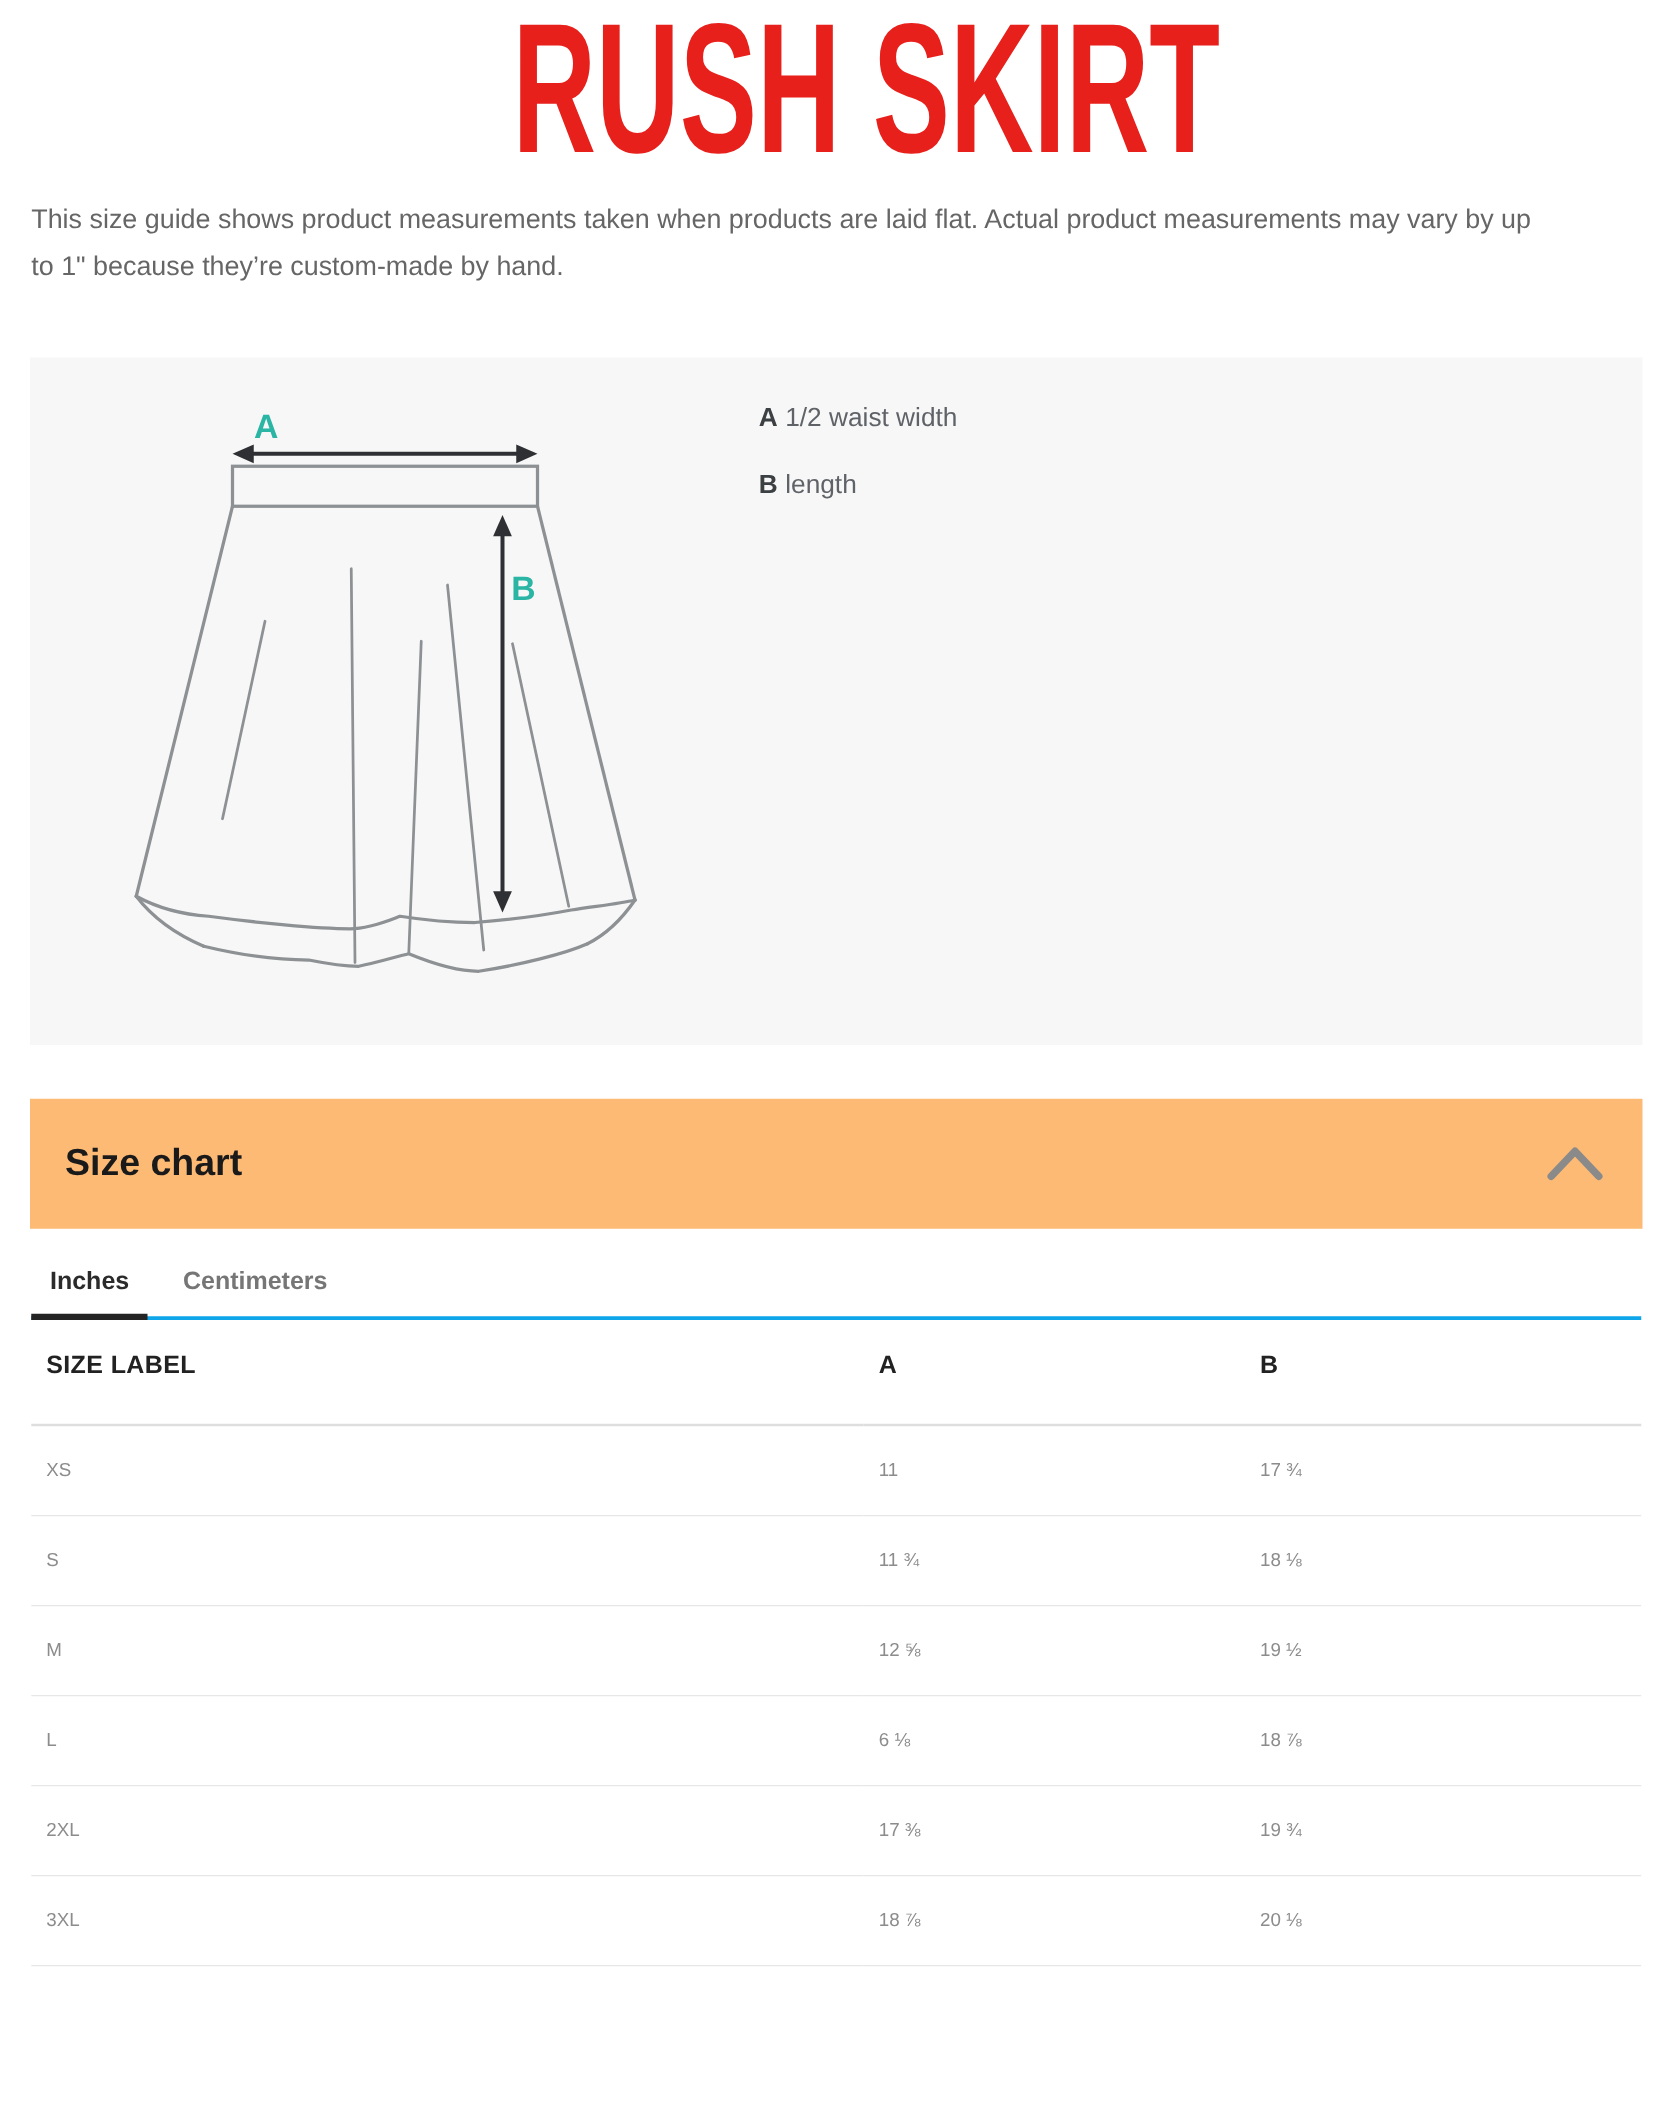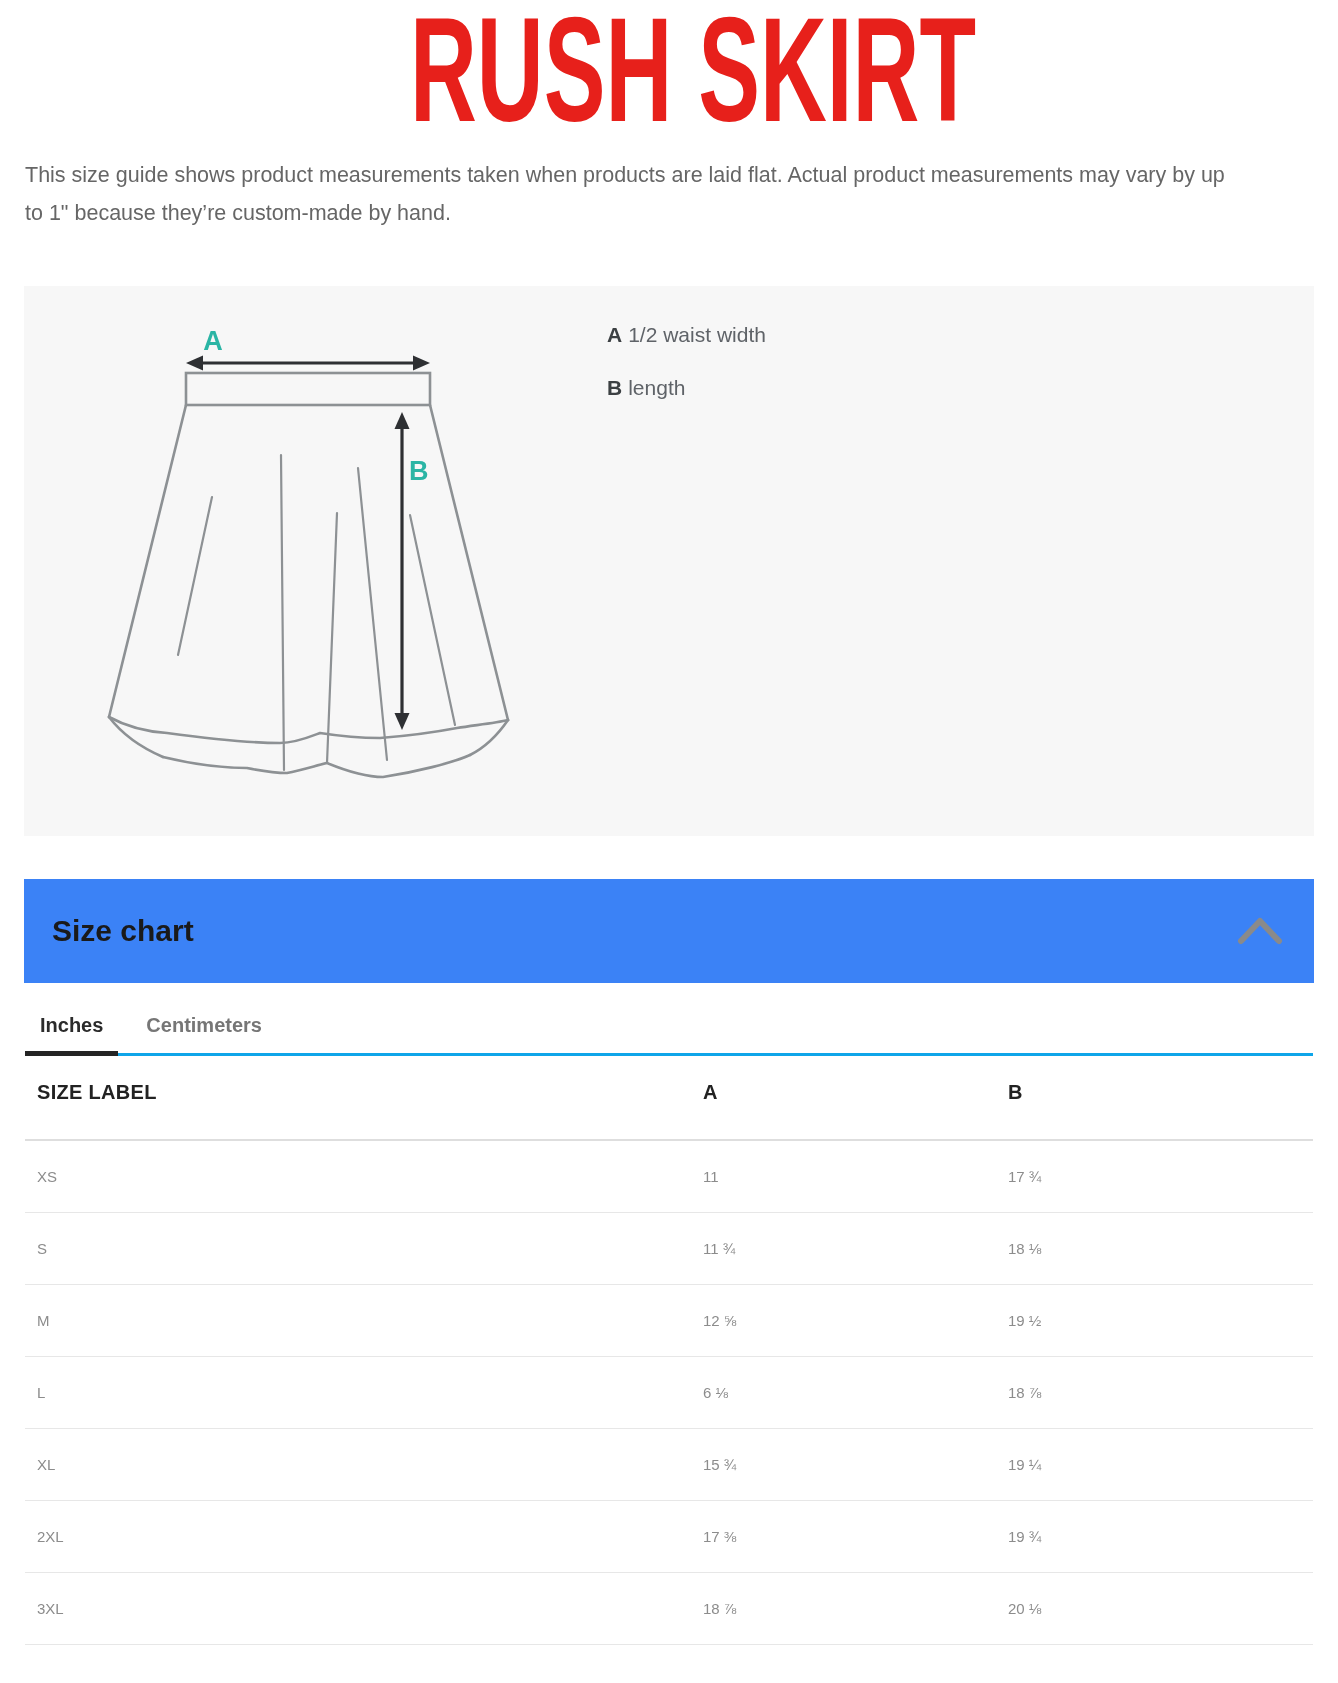"Size chart" .size-chart-bar { background: #3b82f6 -> #fdba74 }
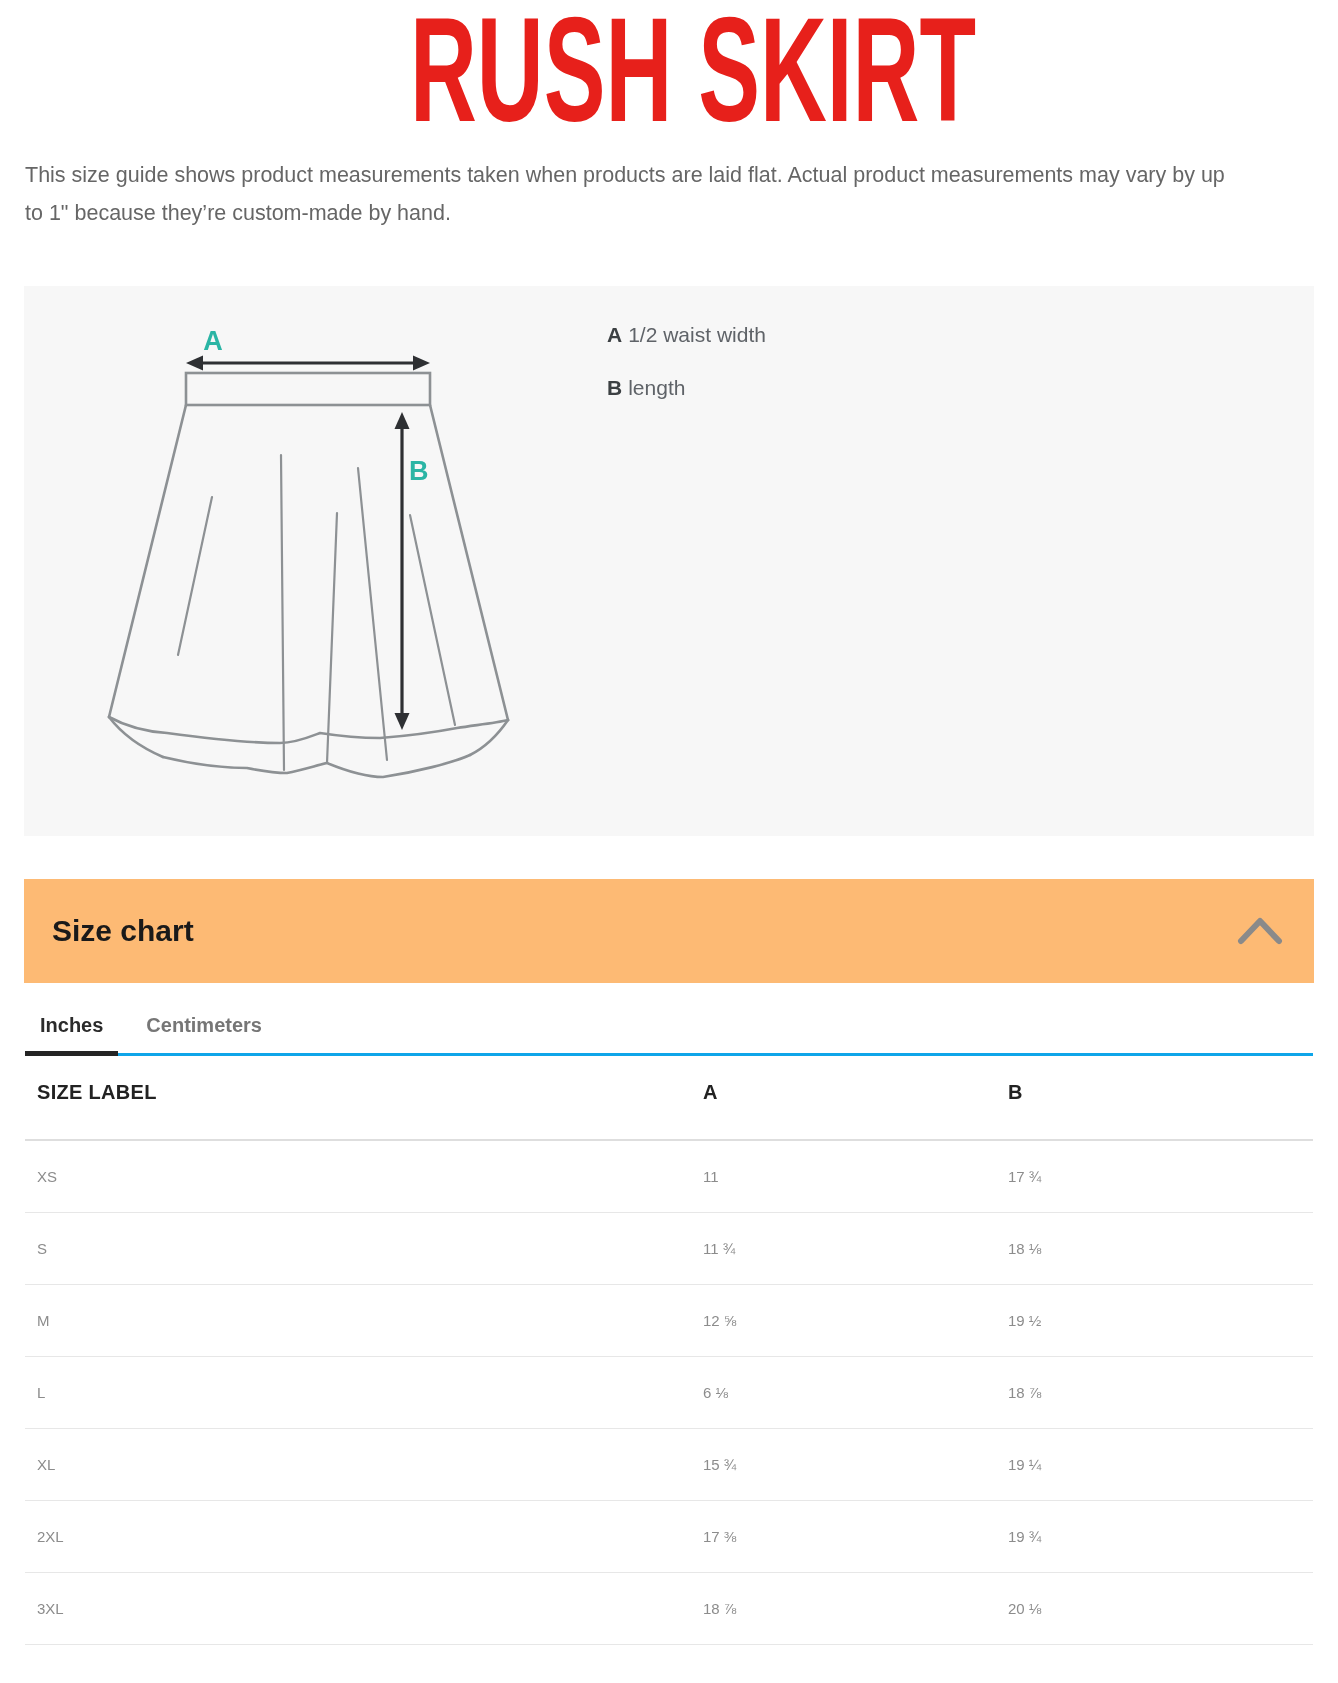"XL" tr { html: <tr> <td>XL</td> <td>15 ¾</td> <td>19 ¼</td> </tr> -> none }
